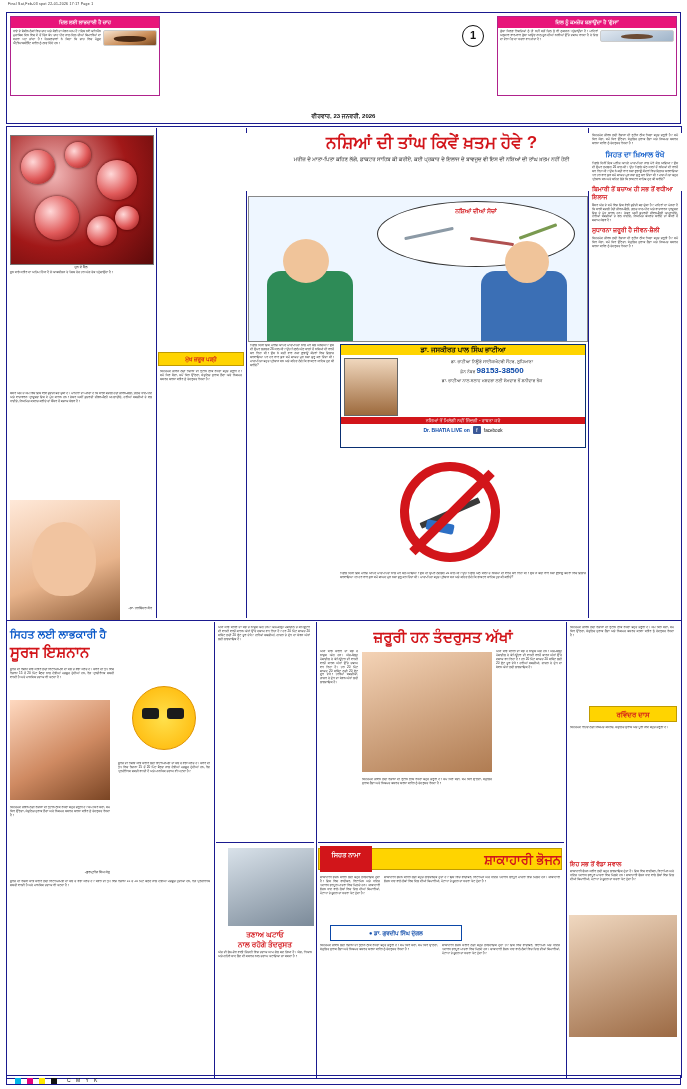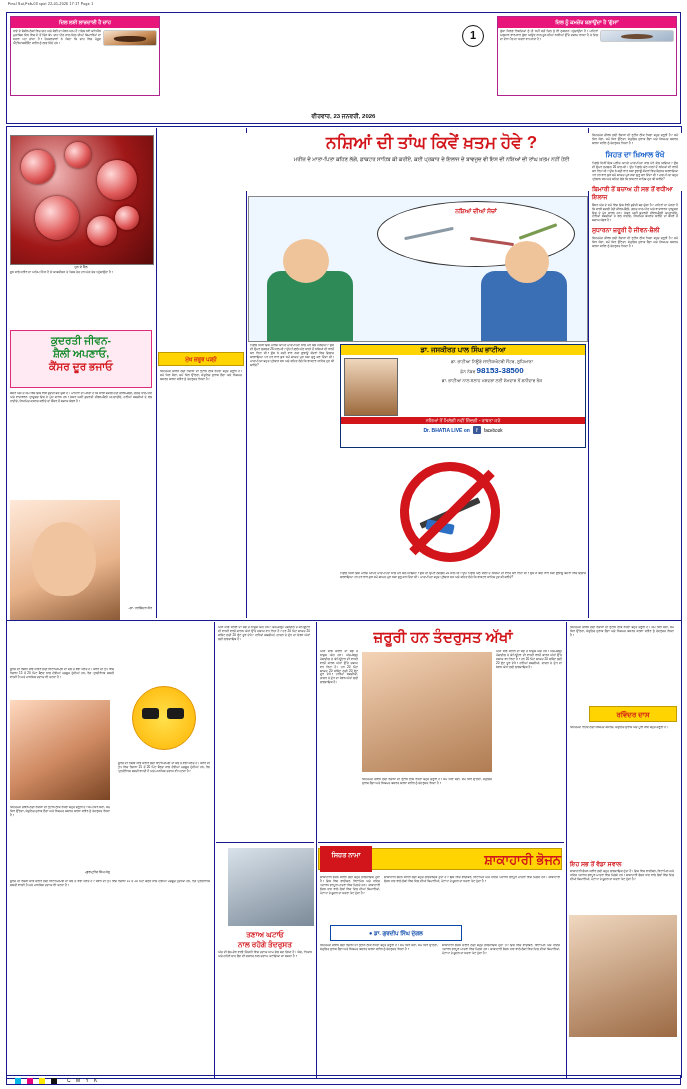"ਕੁਦਰਤੀ ਜੀਵਨ-" div.greenbox { html: <div> <div>ਕੁਦਰਤੀ ਜੀਵਨ-</div> <div>ਸ਼ੈਲੀ ਅਪਣਾਓ,</div> <div>ਕੈਂਸਰ ਦੂਰ ਭਜਾਓ</div> </div> -> none }
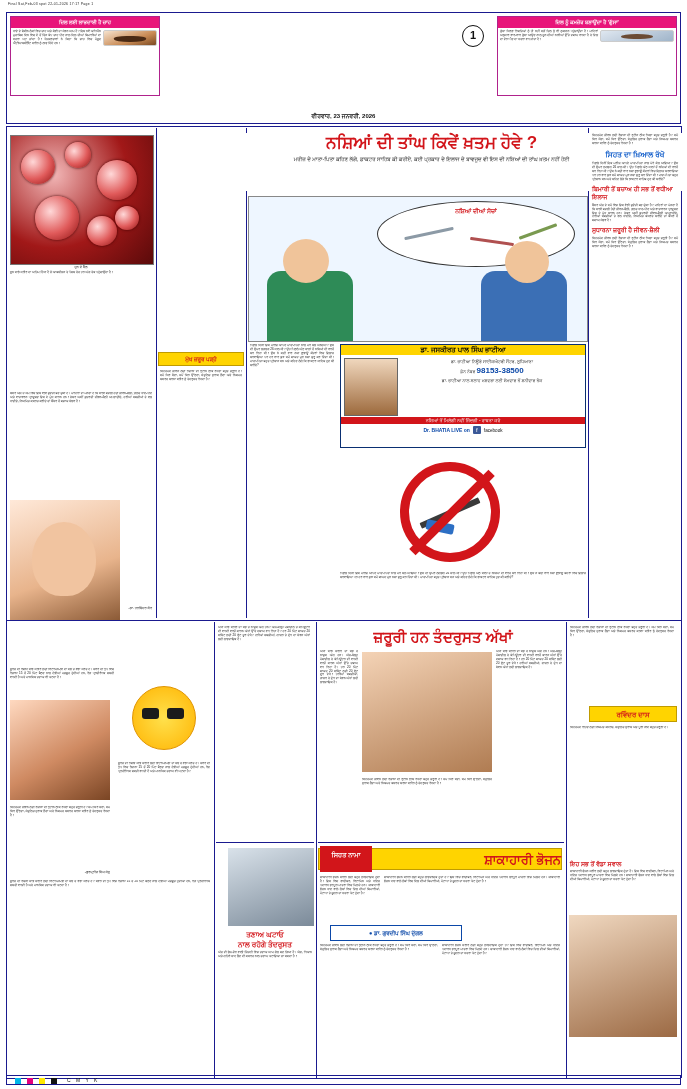"ਸਿਹਤ ਲਈ ਲਾਭਕਾਰੀ ਹੈ" div.sunhead { html: none -> <div> <div>ਸਿਹਤ ਲਈ ਲਾਭਕਾਰੀ ਹੈ</div> <div>ਸੂਰਜ ਇਸ਼ਨਾਨ</div> </div> }
